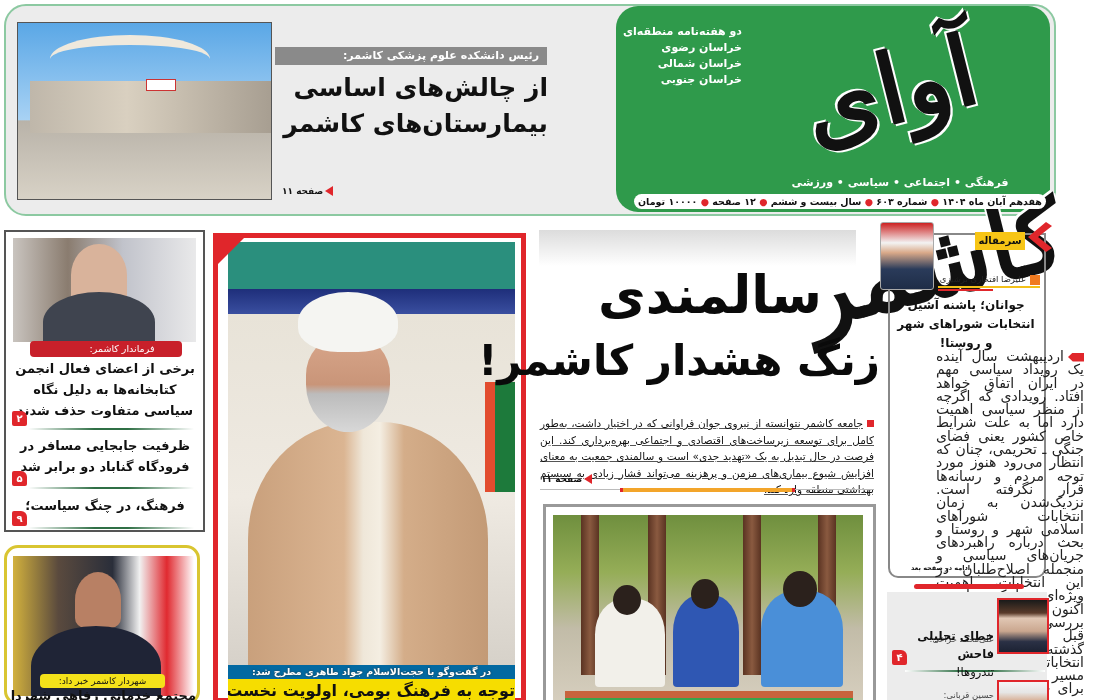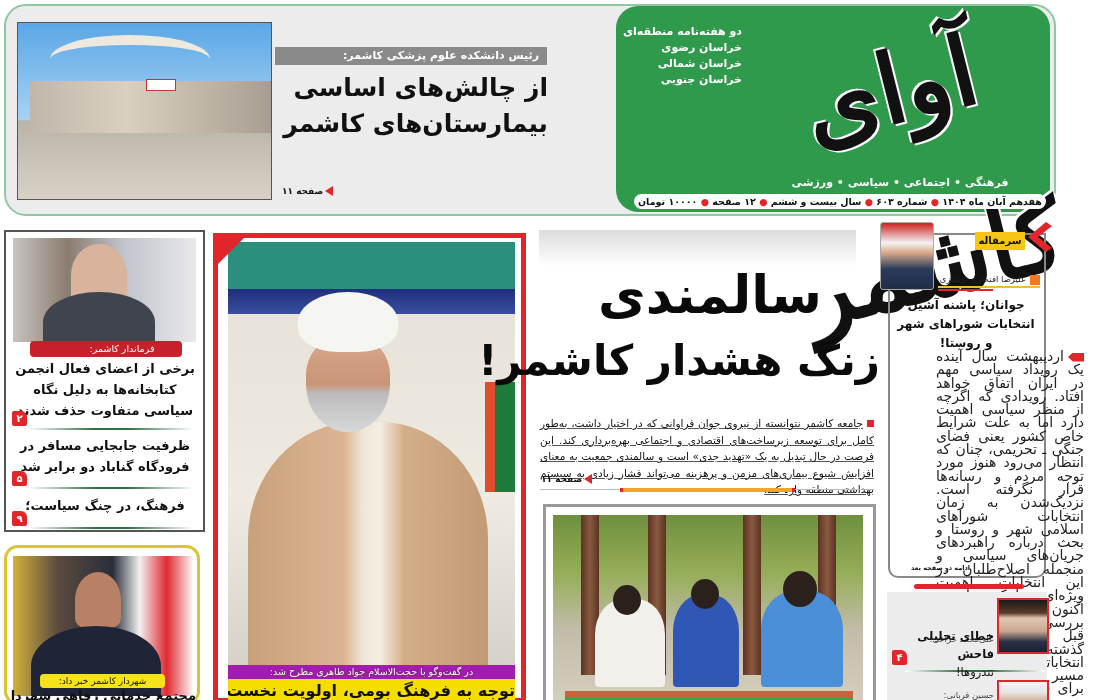"در گفت‌وگو با حجت‌الاسلام جواد" .interview-kicker { background: #a21caf -> #0369a1; font-weight: normal -> bold }
